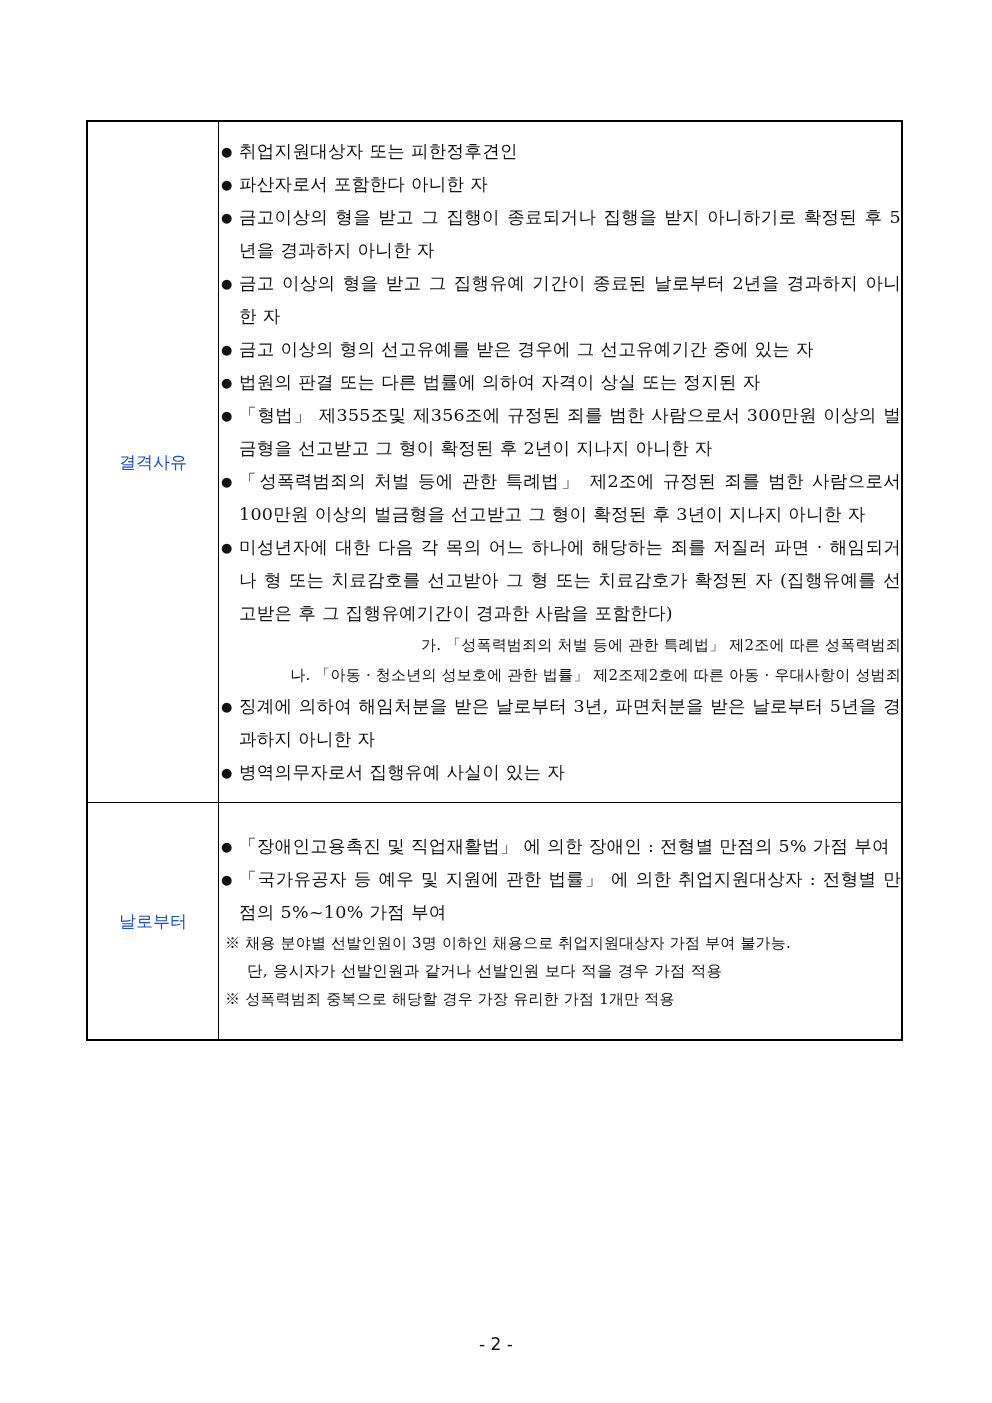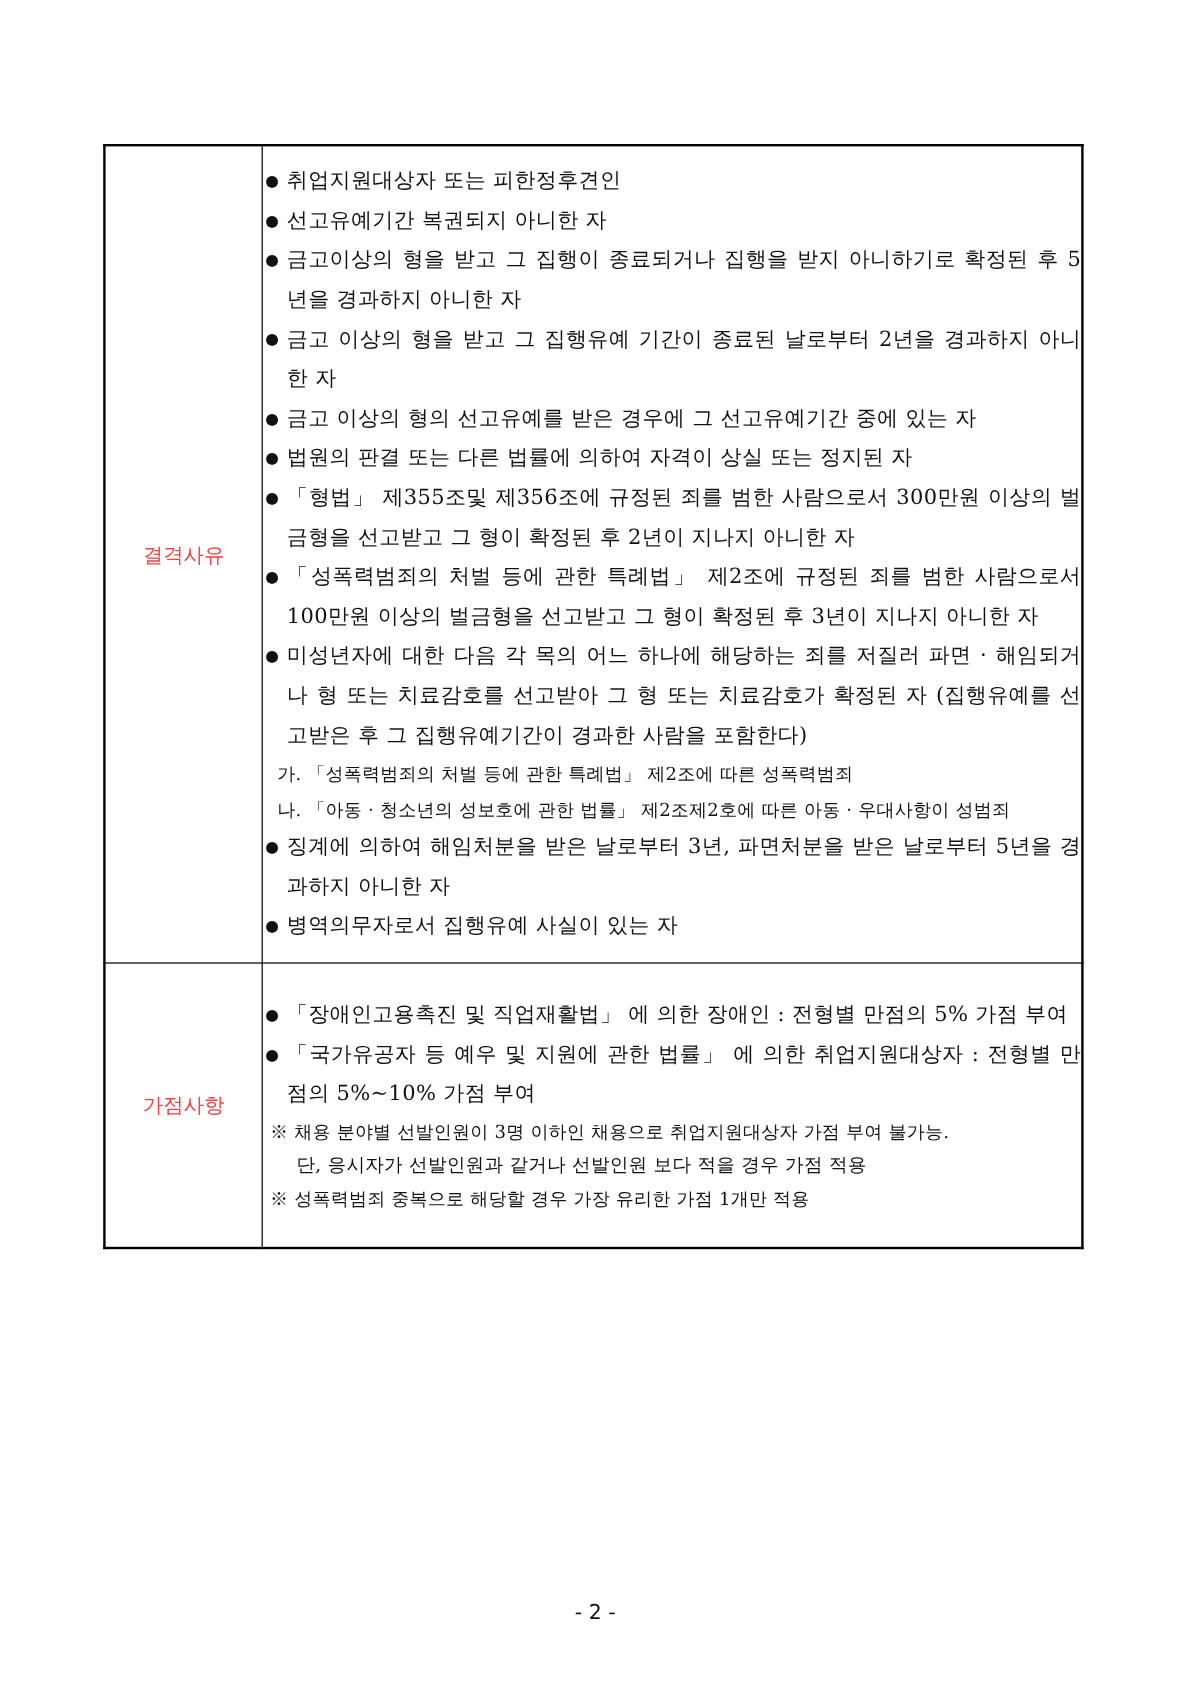"선고유예기간 복권되지 아니한 자" span { text: 선고유예기간 복권되지 -> 파산자로서 포함한다 }
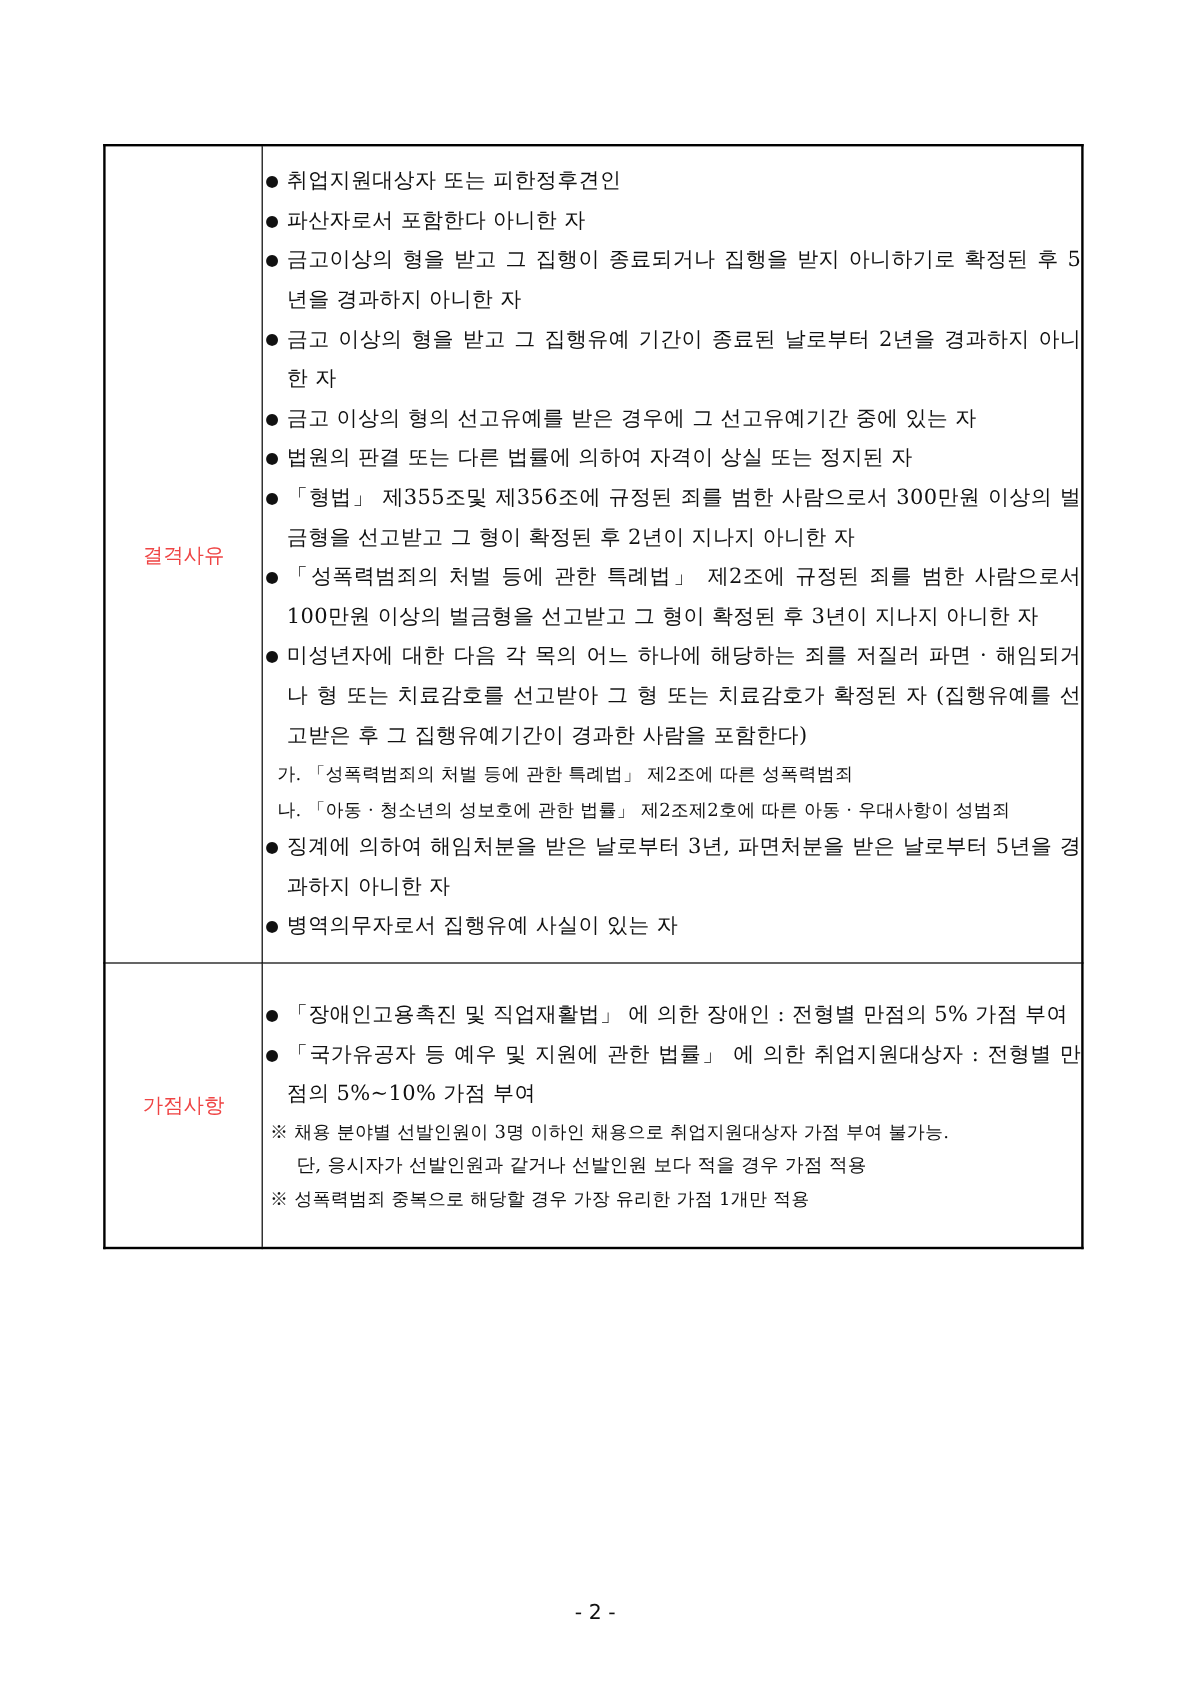"결격사유" .label-cell { color: #ef4444 -> #1d4ed8 }
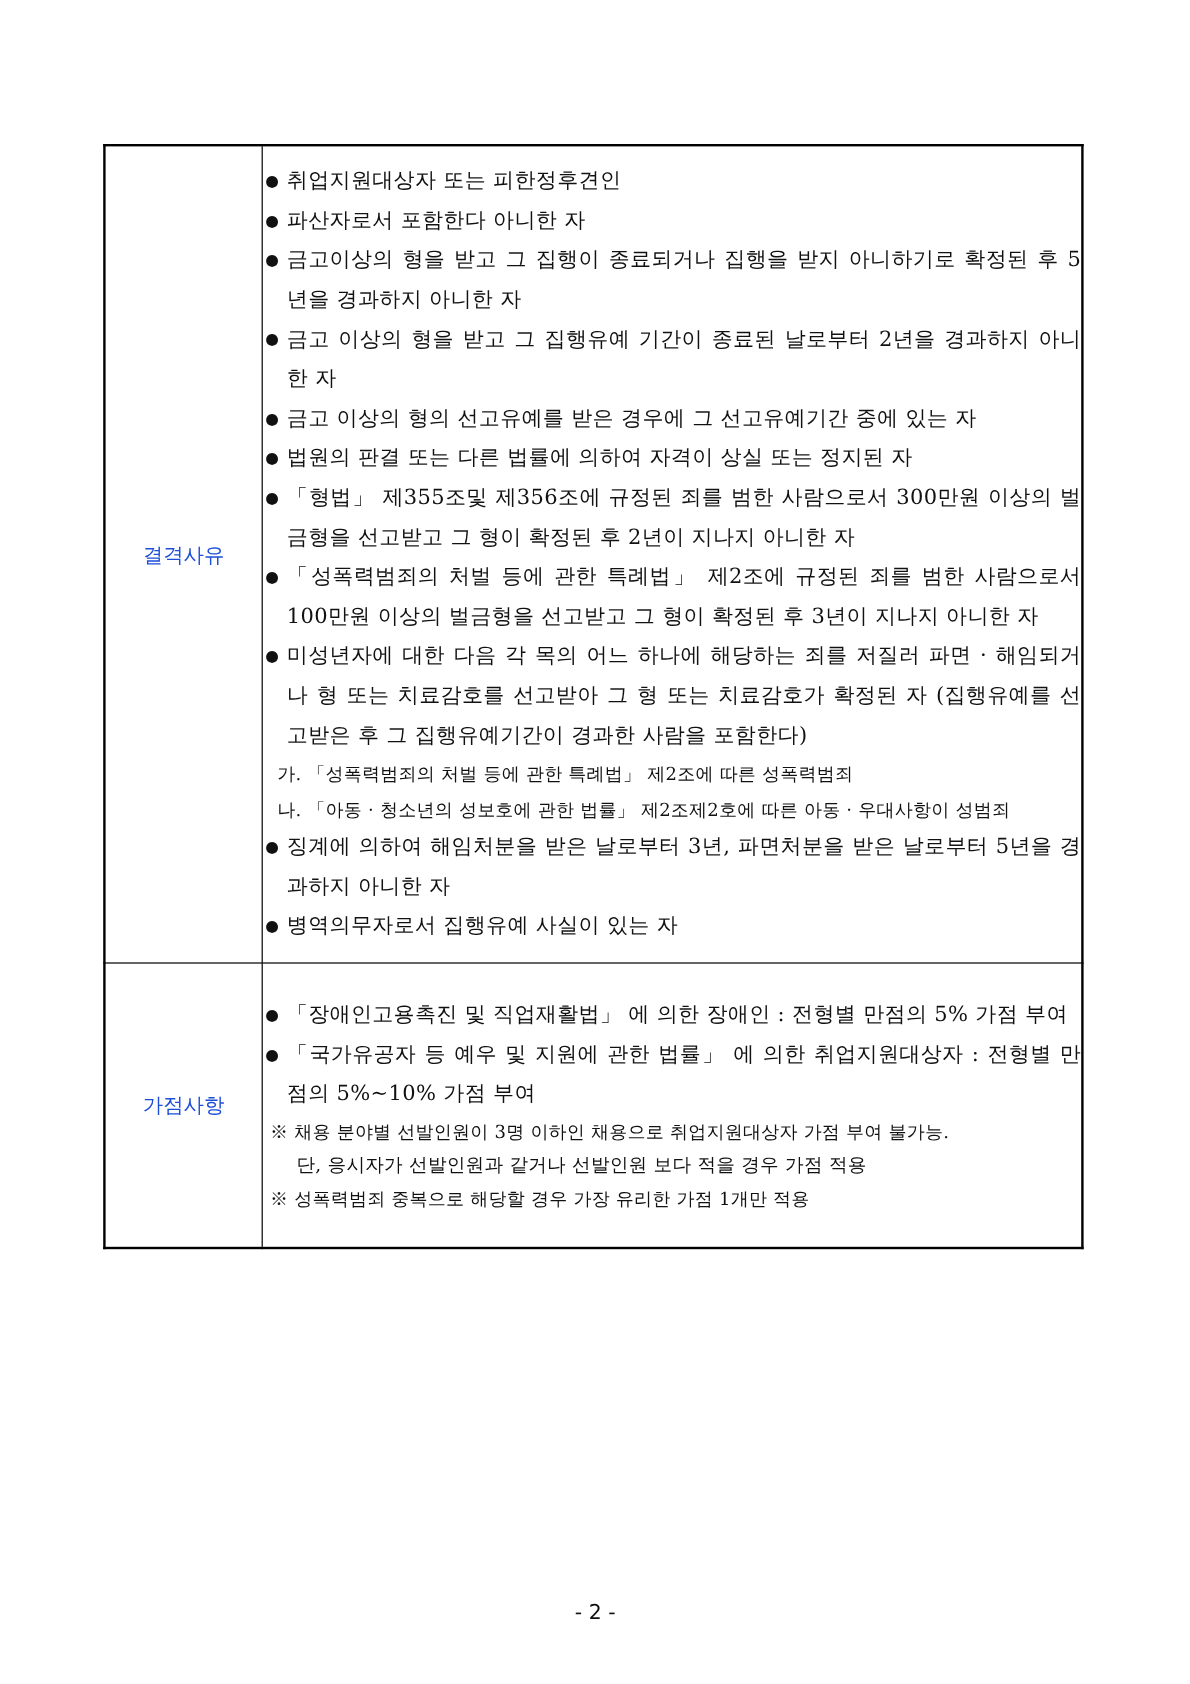"가. 「성폭력범죄의 처벌 등에 관한" .sub { text-align: none -> right }
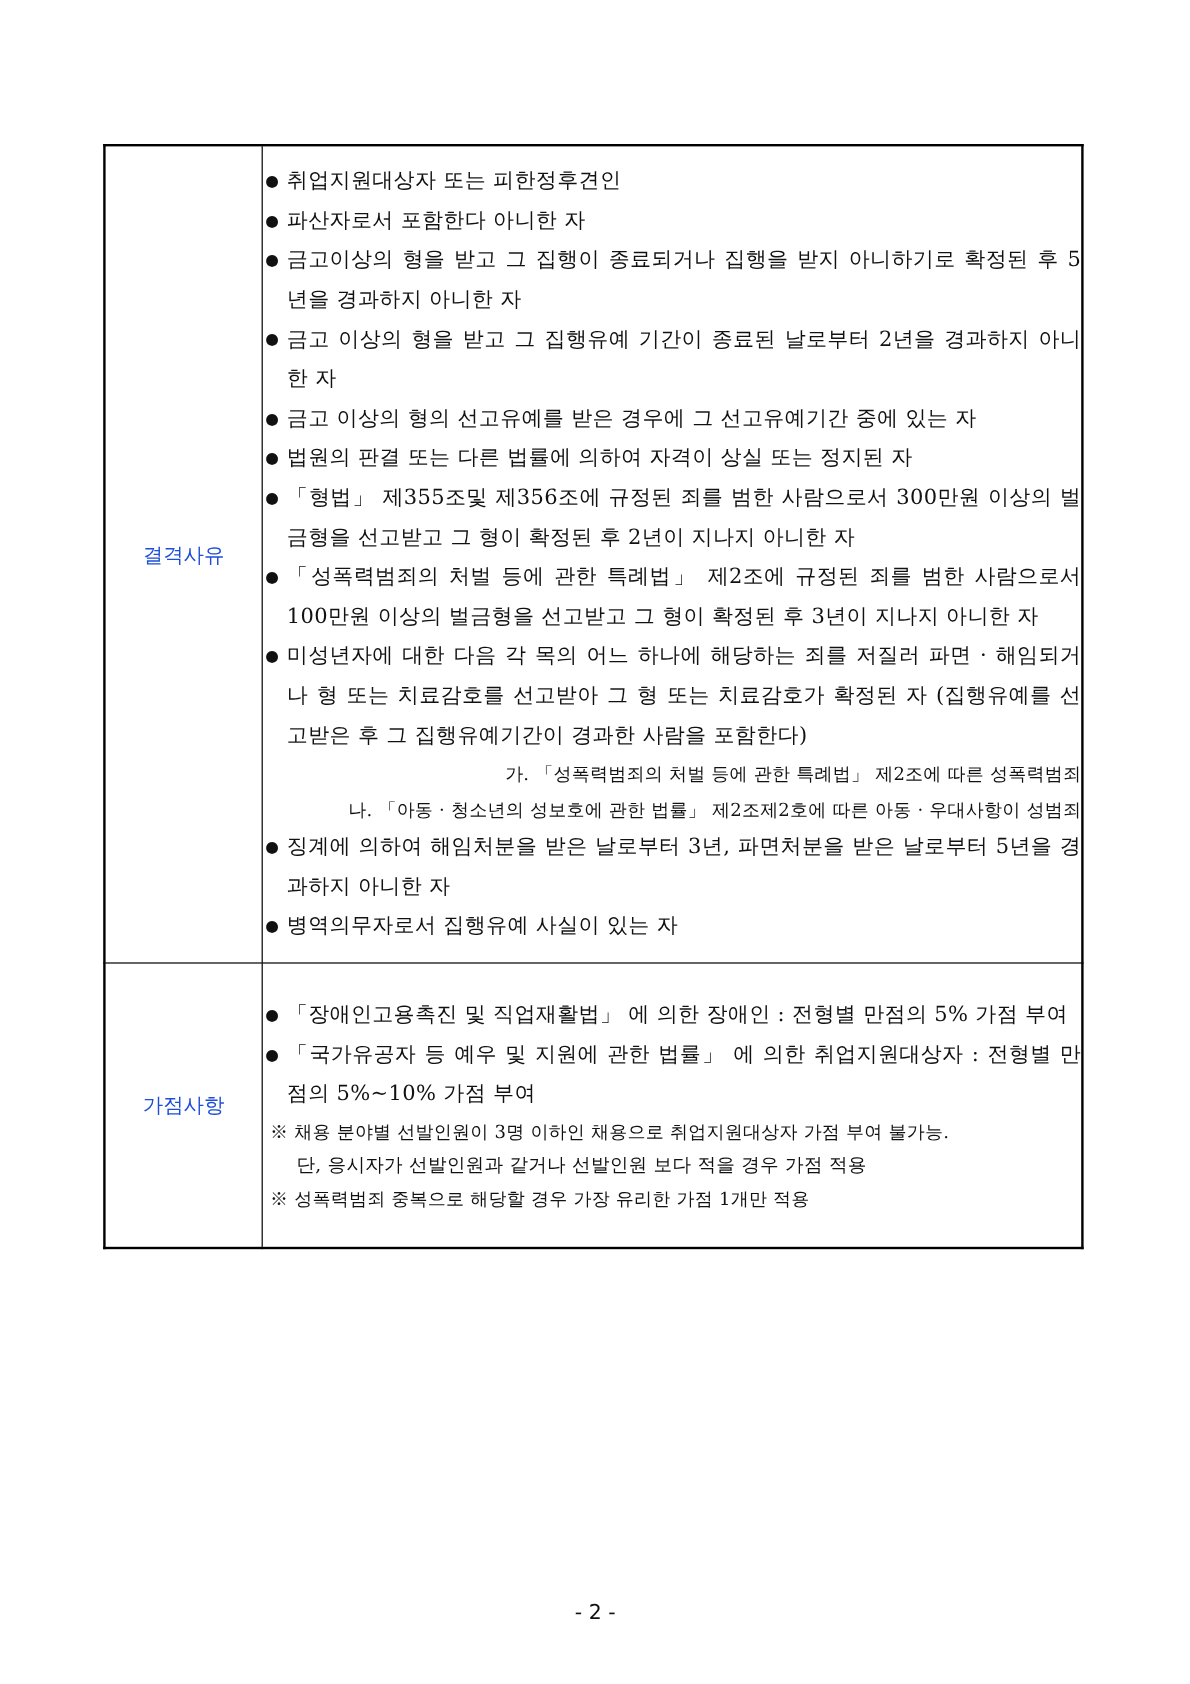"가점사항" td.label-cell { text: 가점사항 -> 날로부터 }
